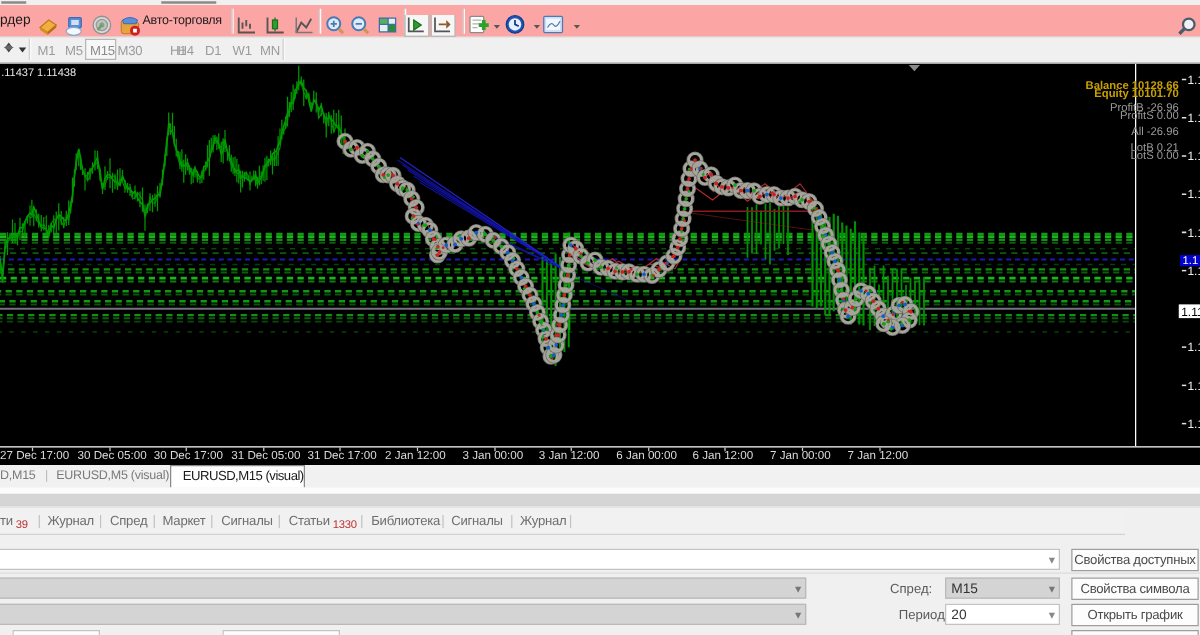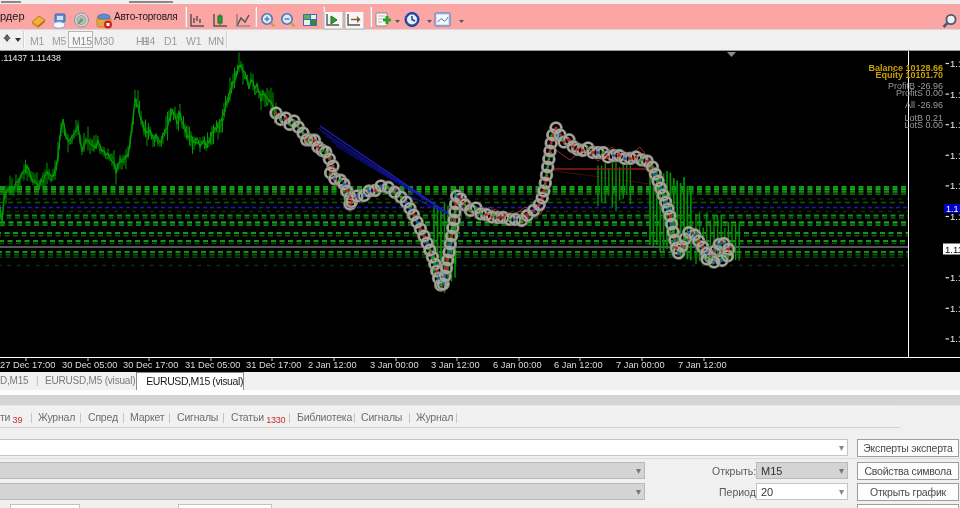"Эксперты эксперта" div.btn { text: Эксперты эксперта -> Свойства доступных }
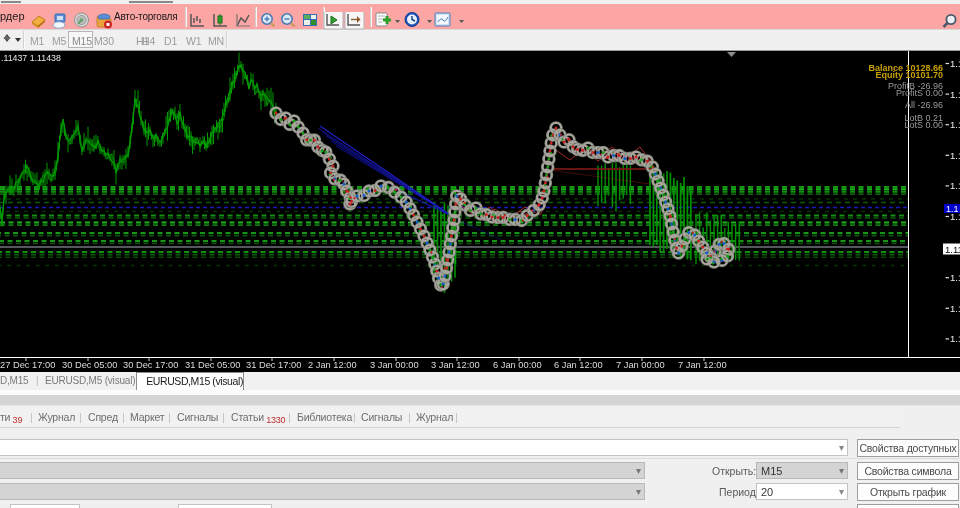"Открыть:" span.lbl { text: Открыть -> Спред }
